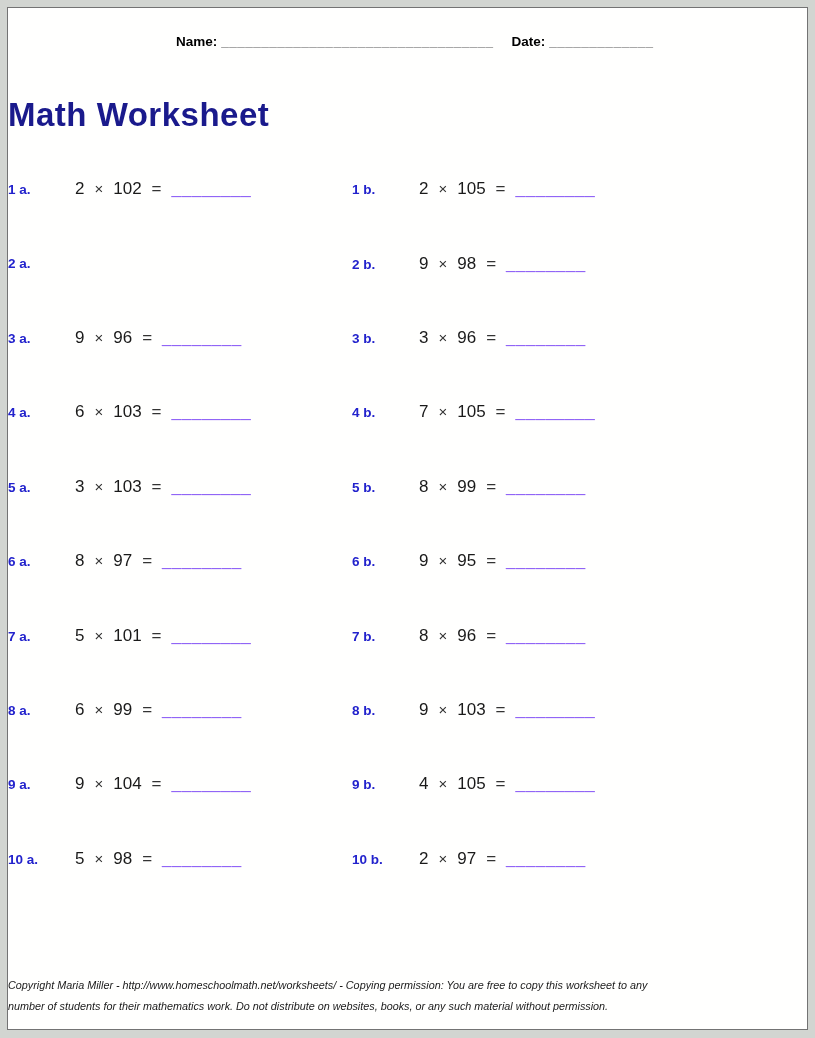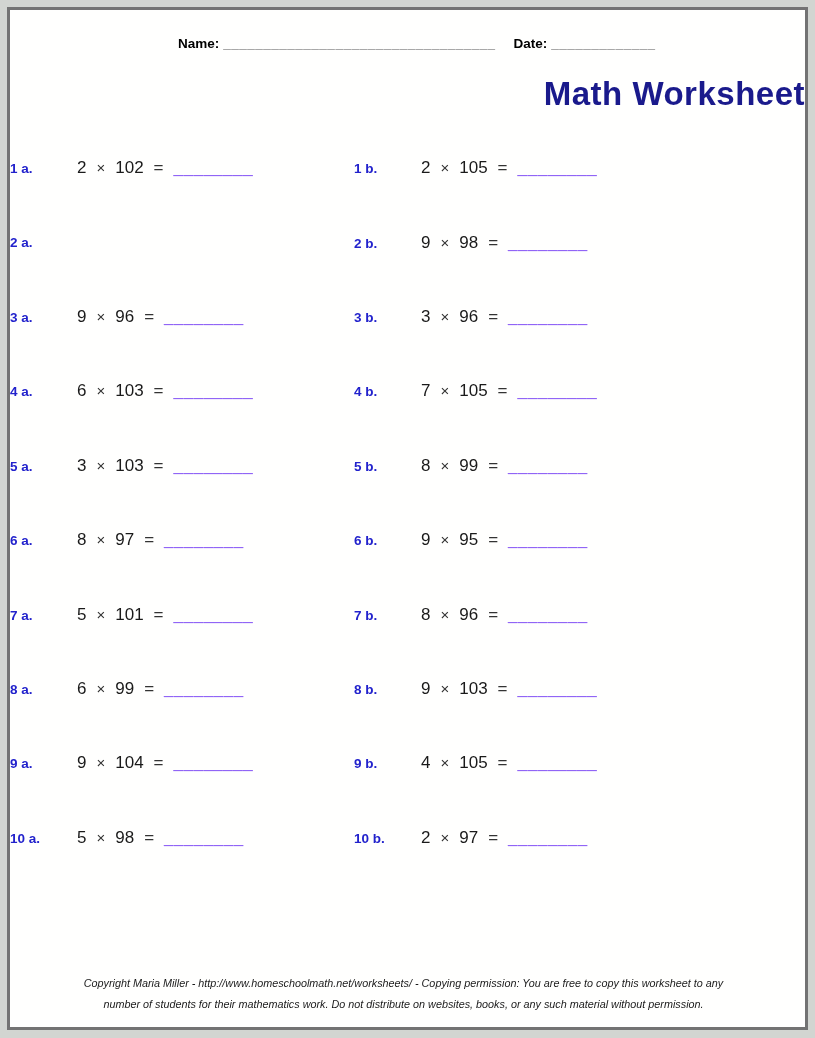"Name: __________________________________" .page { border: 3px solid #737373 -> 1px solid #737373 }
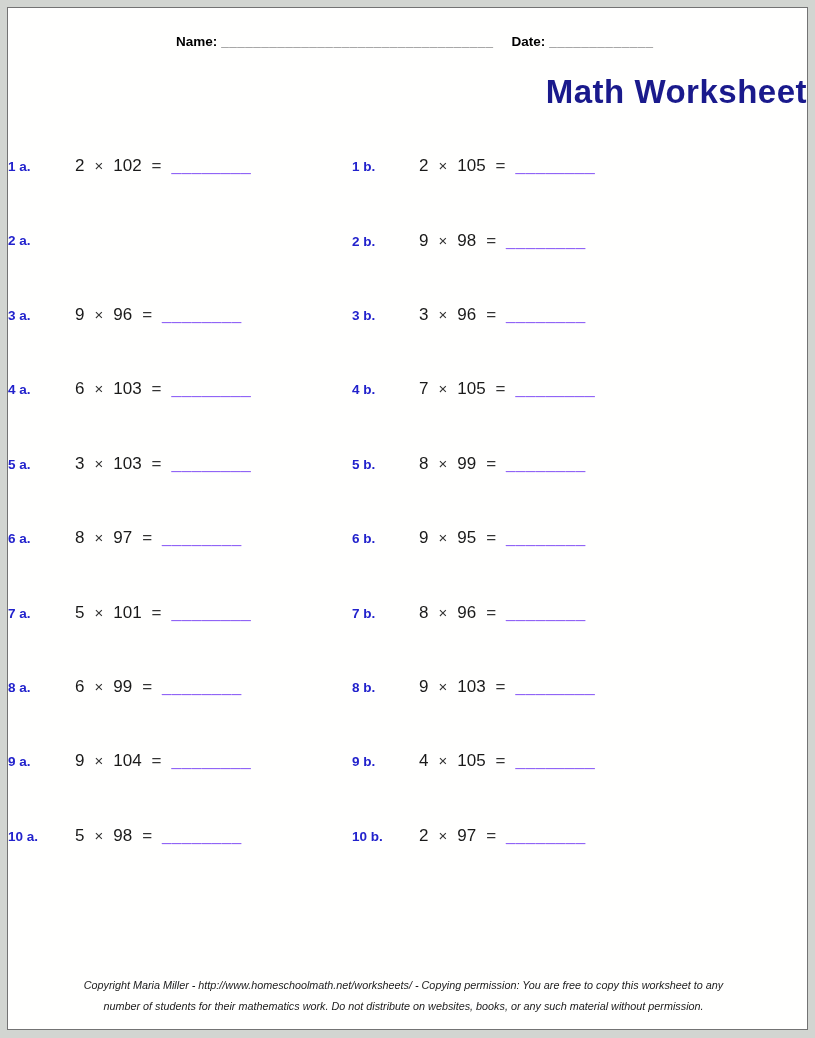"Math Worksheet" .title { margin: 24px 0 0 0 -> 47px 0 0 0; text-align: right -> left }
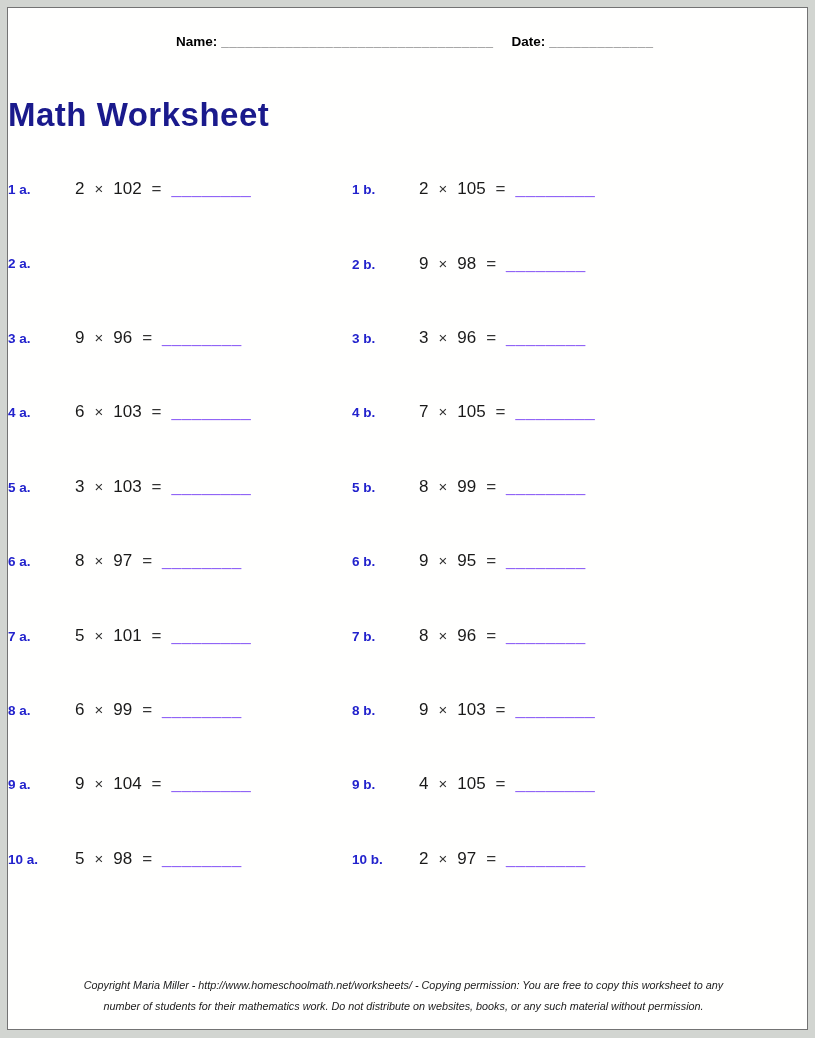"Copyright Maria Miller -" .footer { text-align: center -> left }
